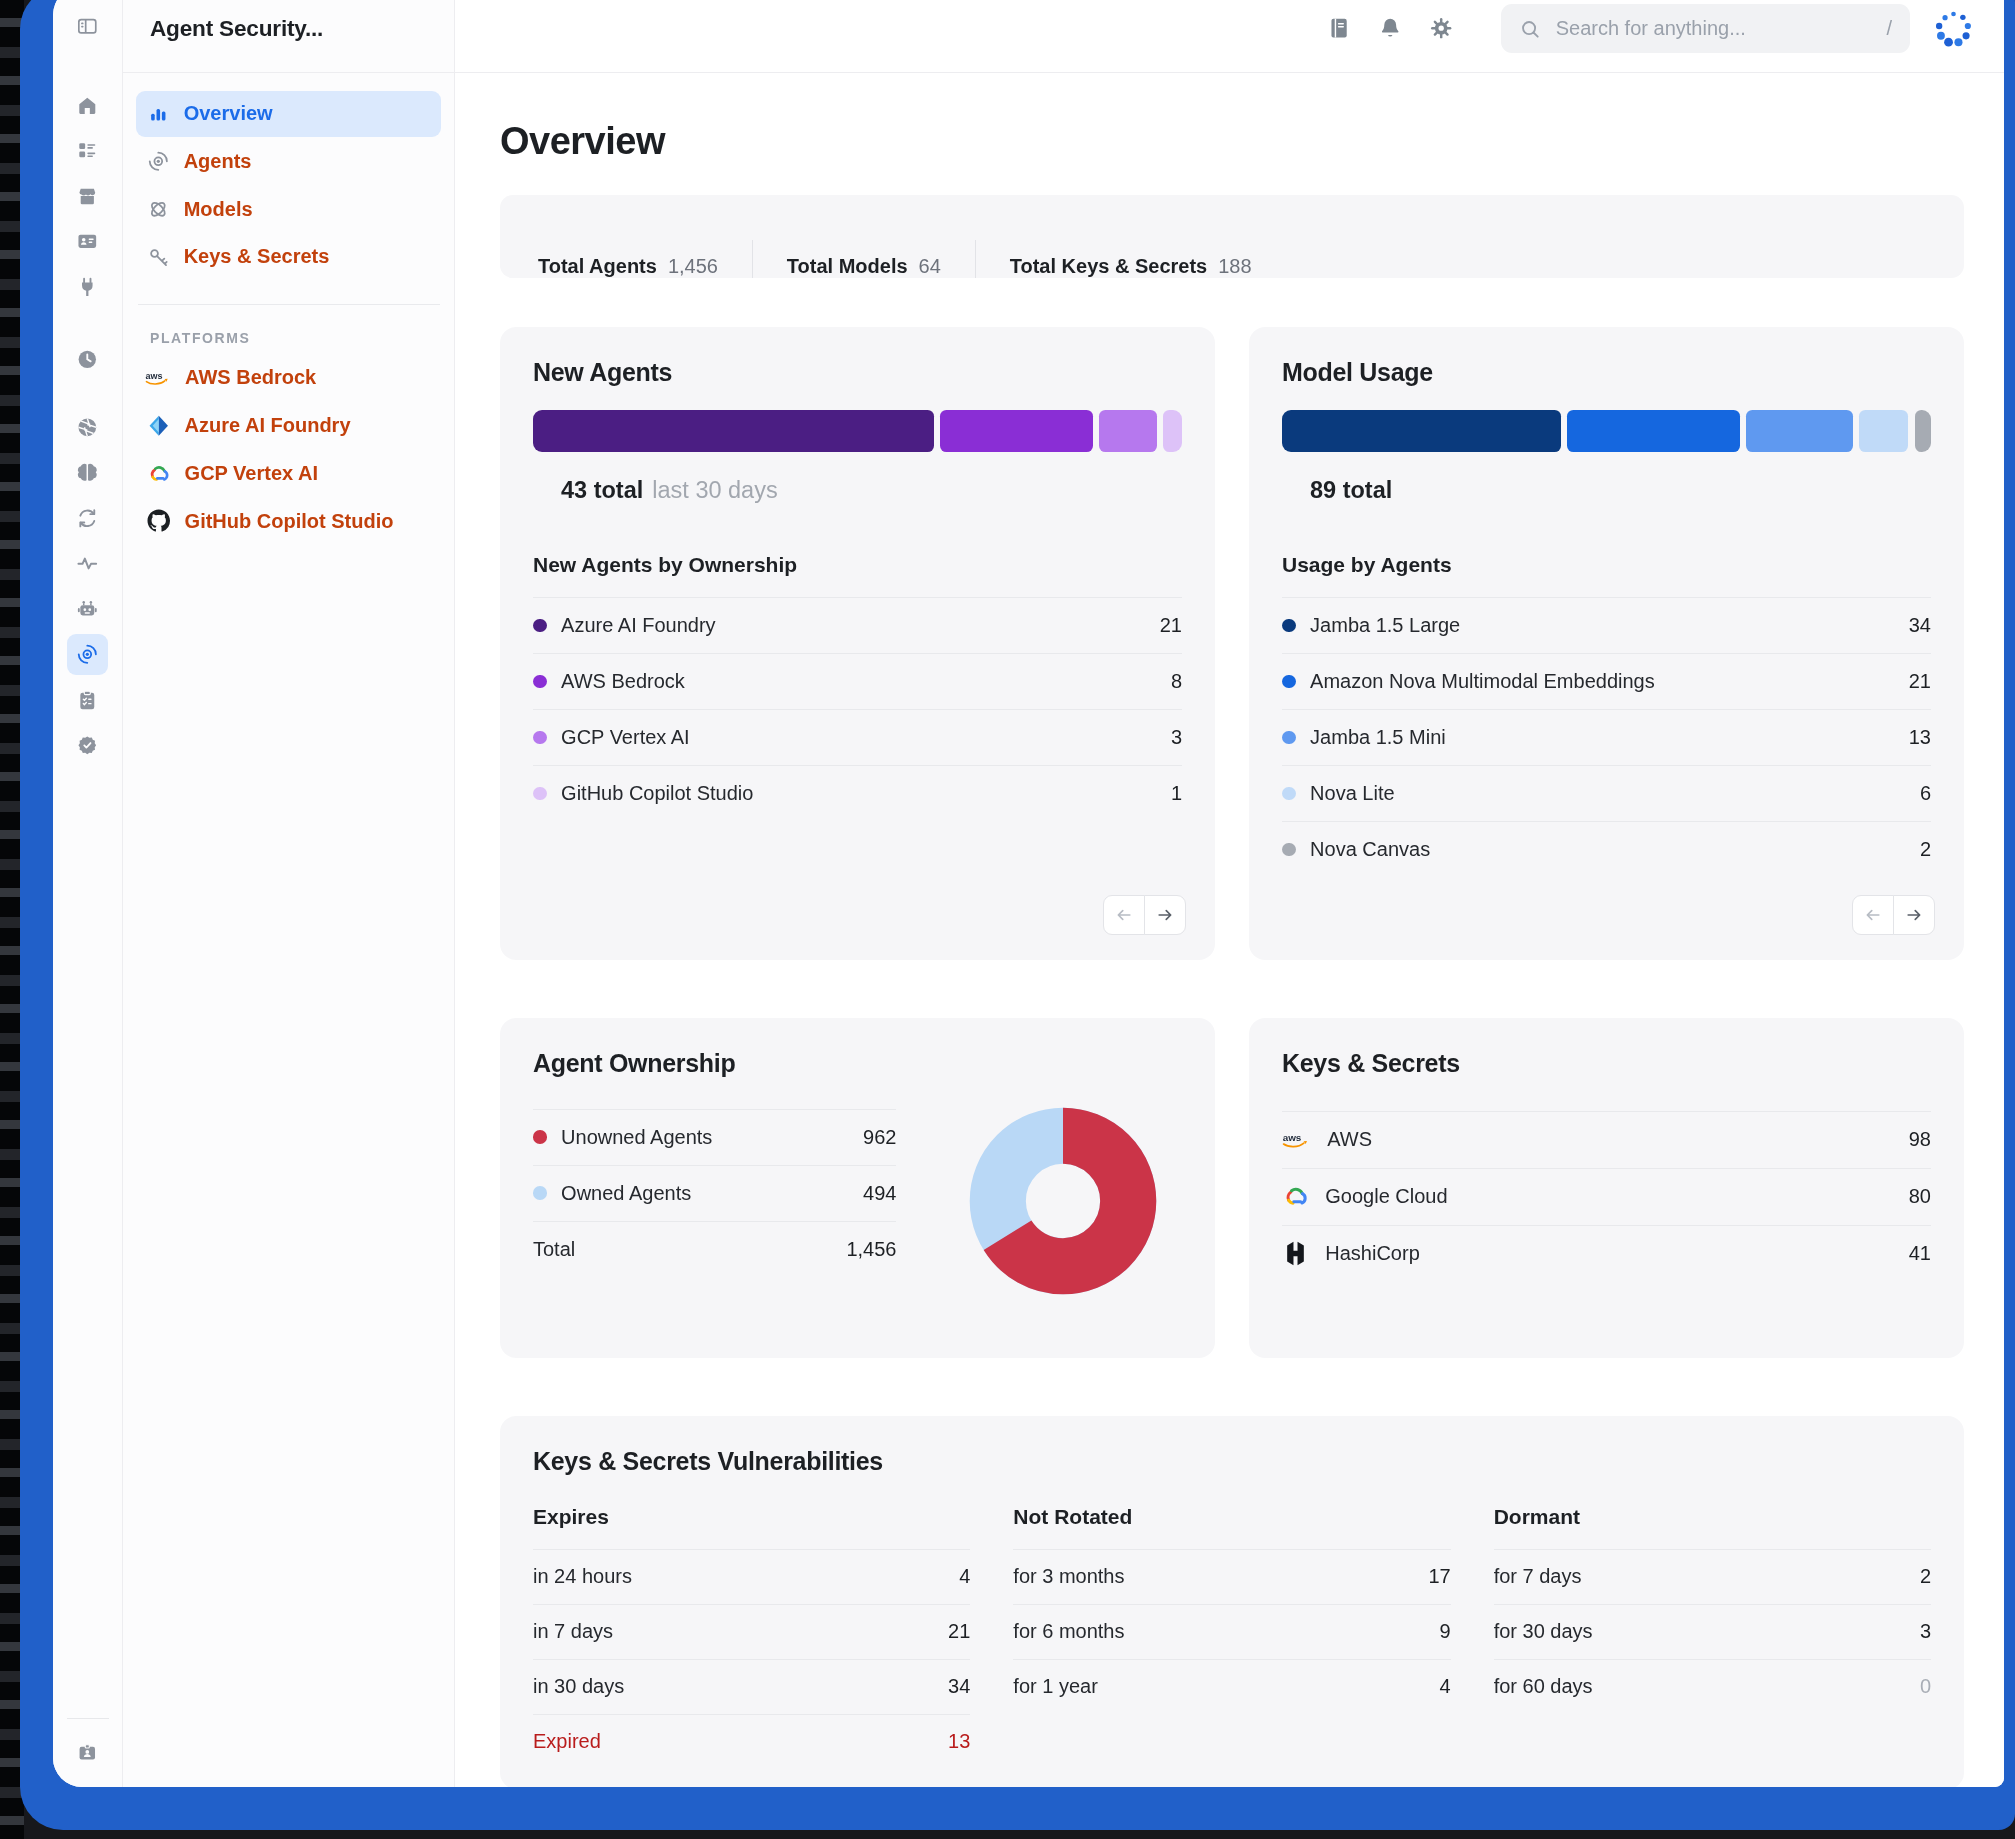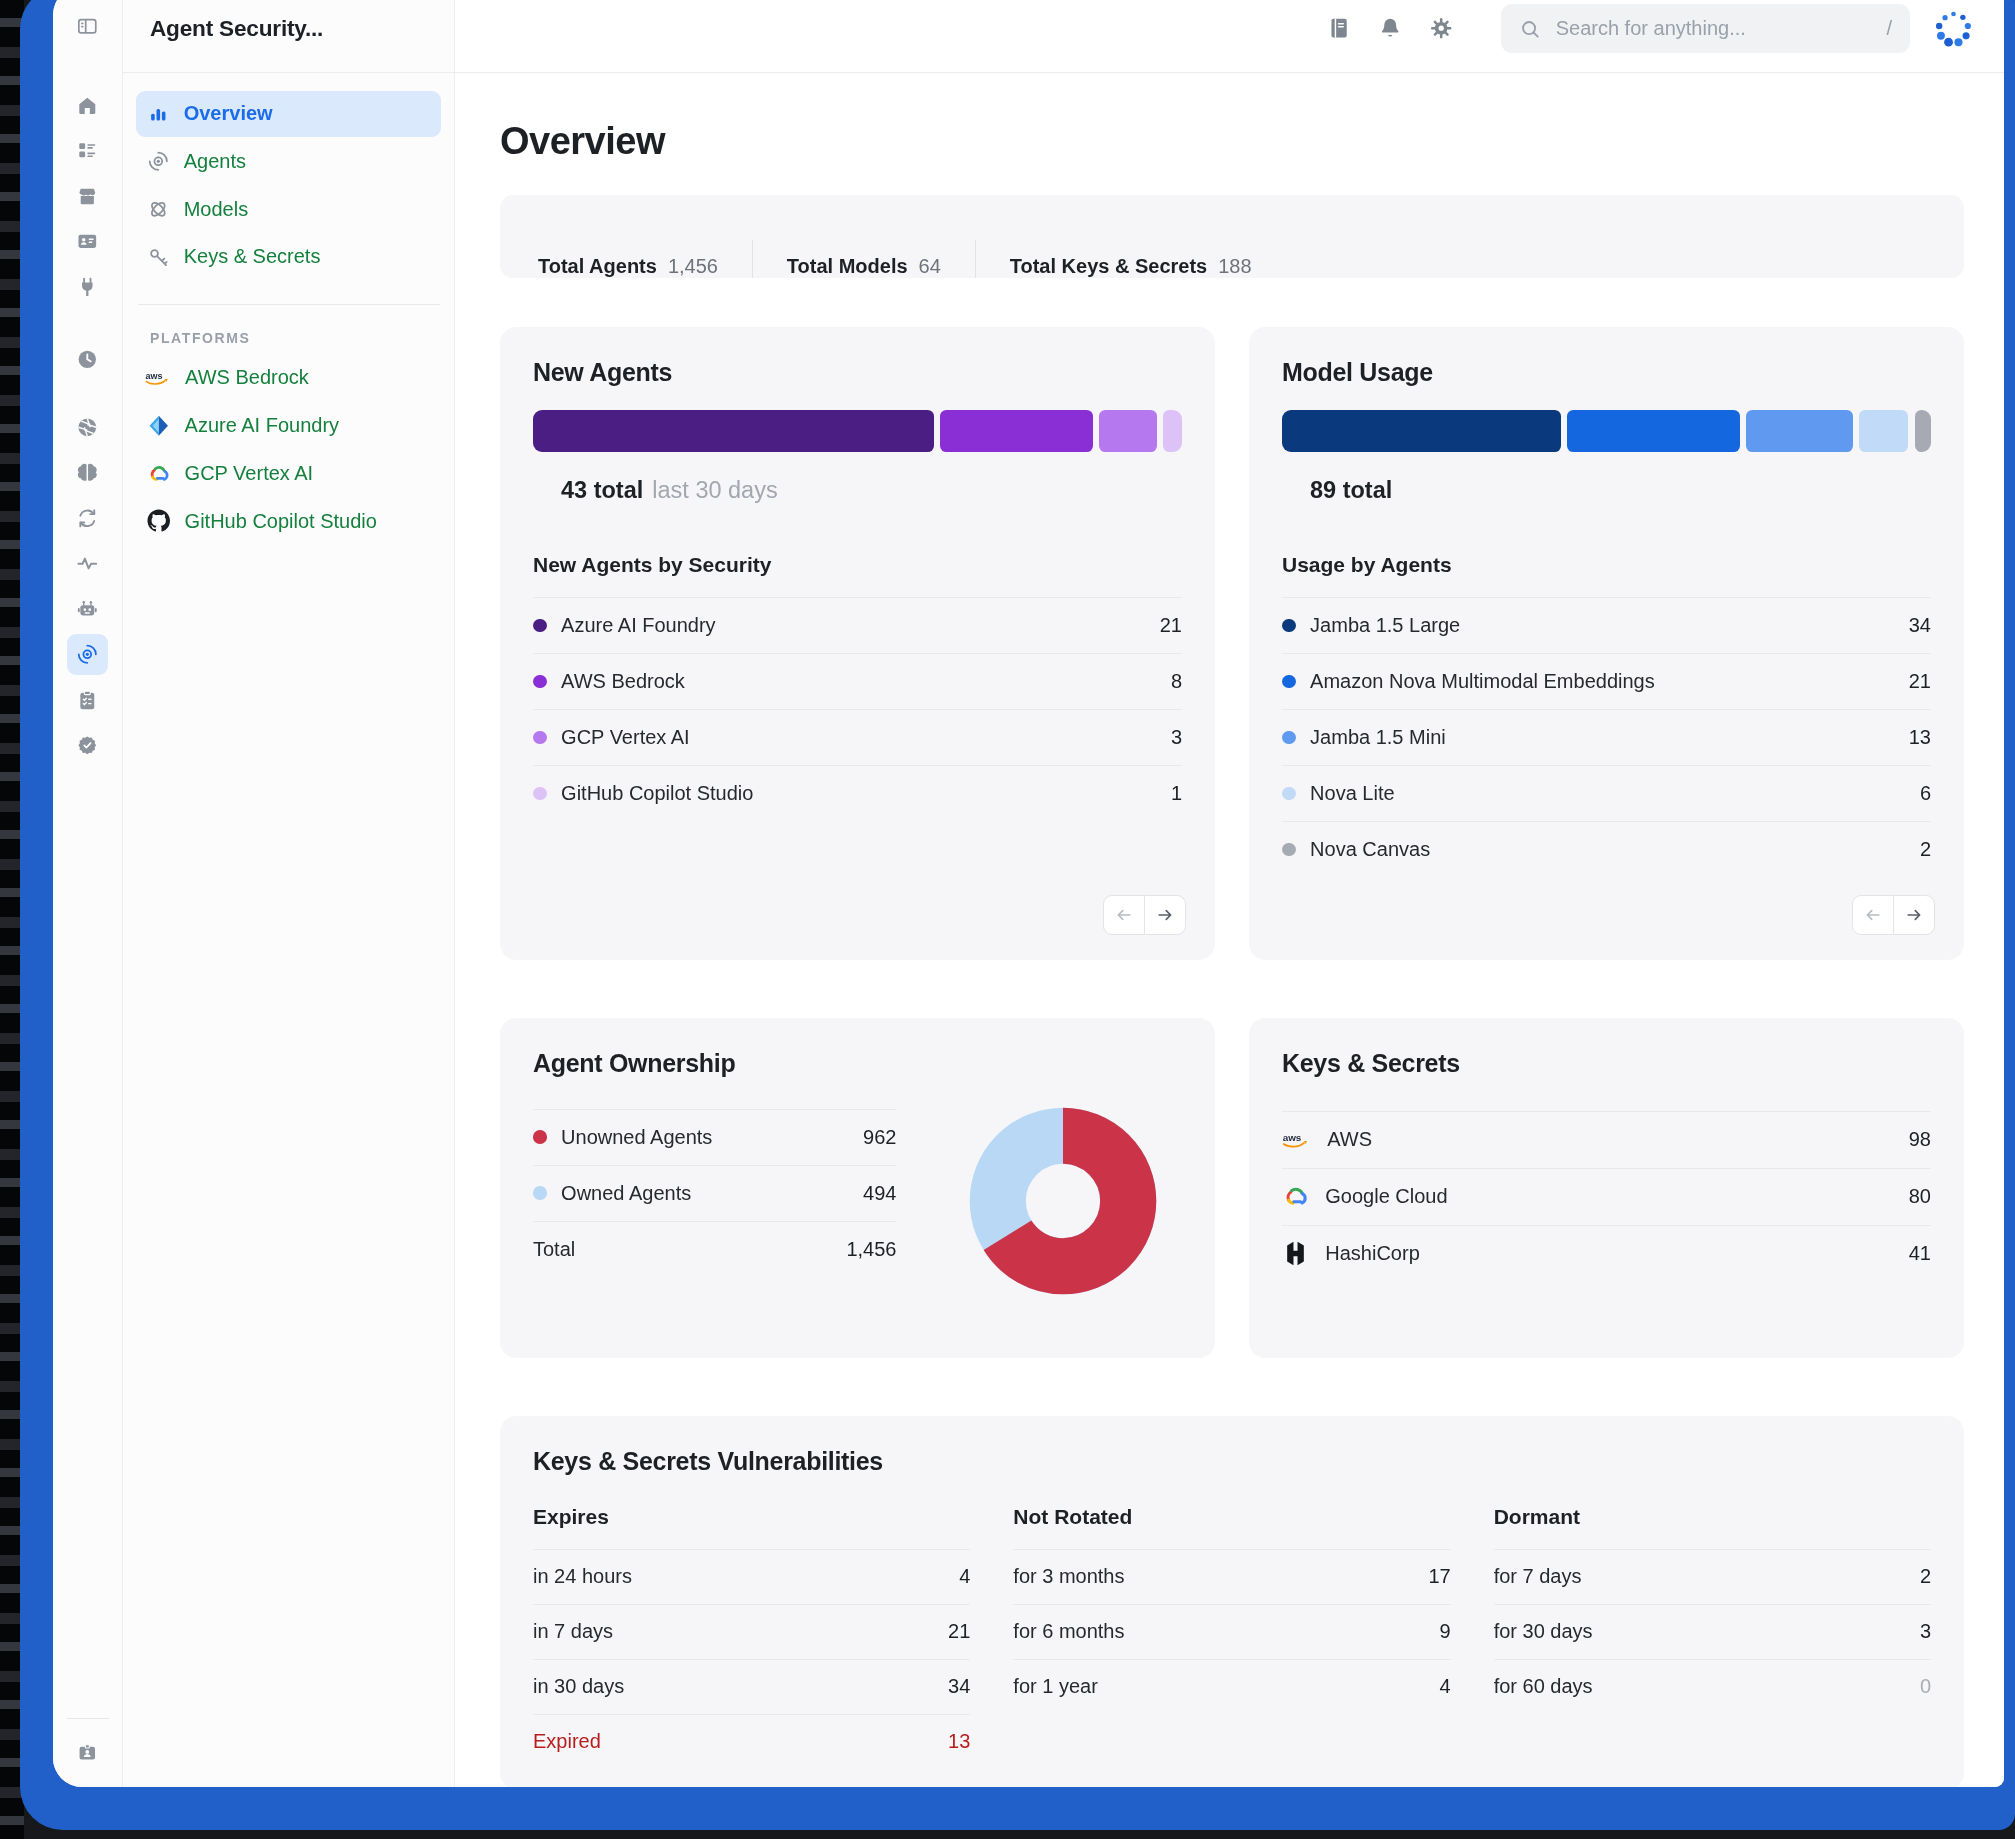"Agents" .nav-item { color: #15803d -> #c2410c; font-weight: none -> bold }
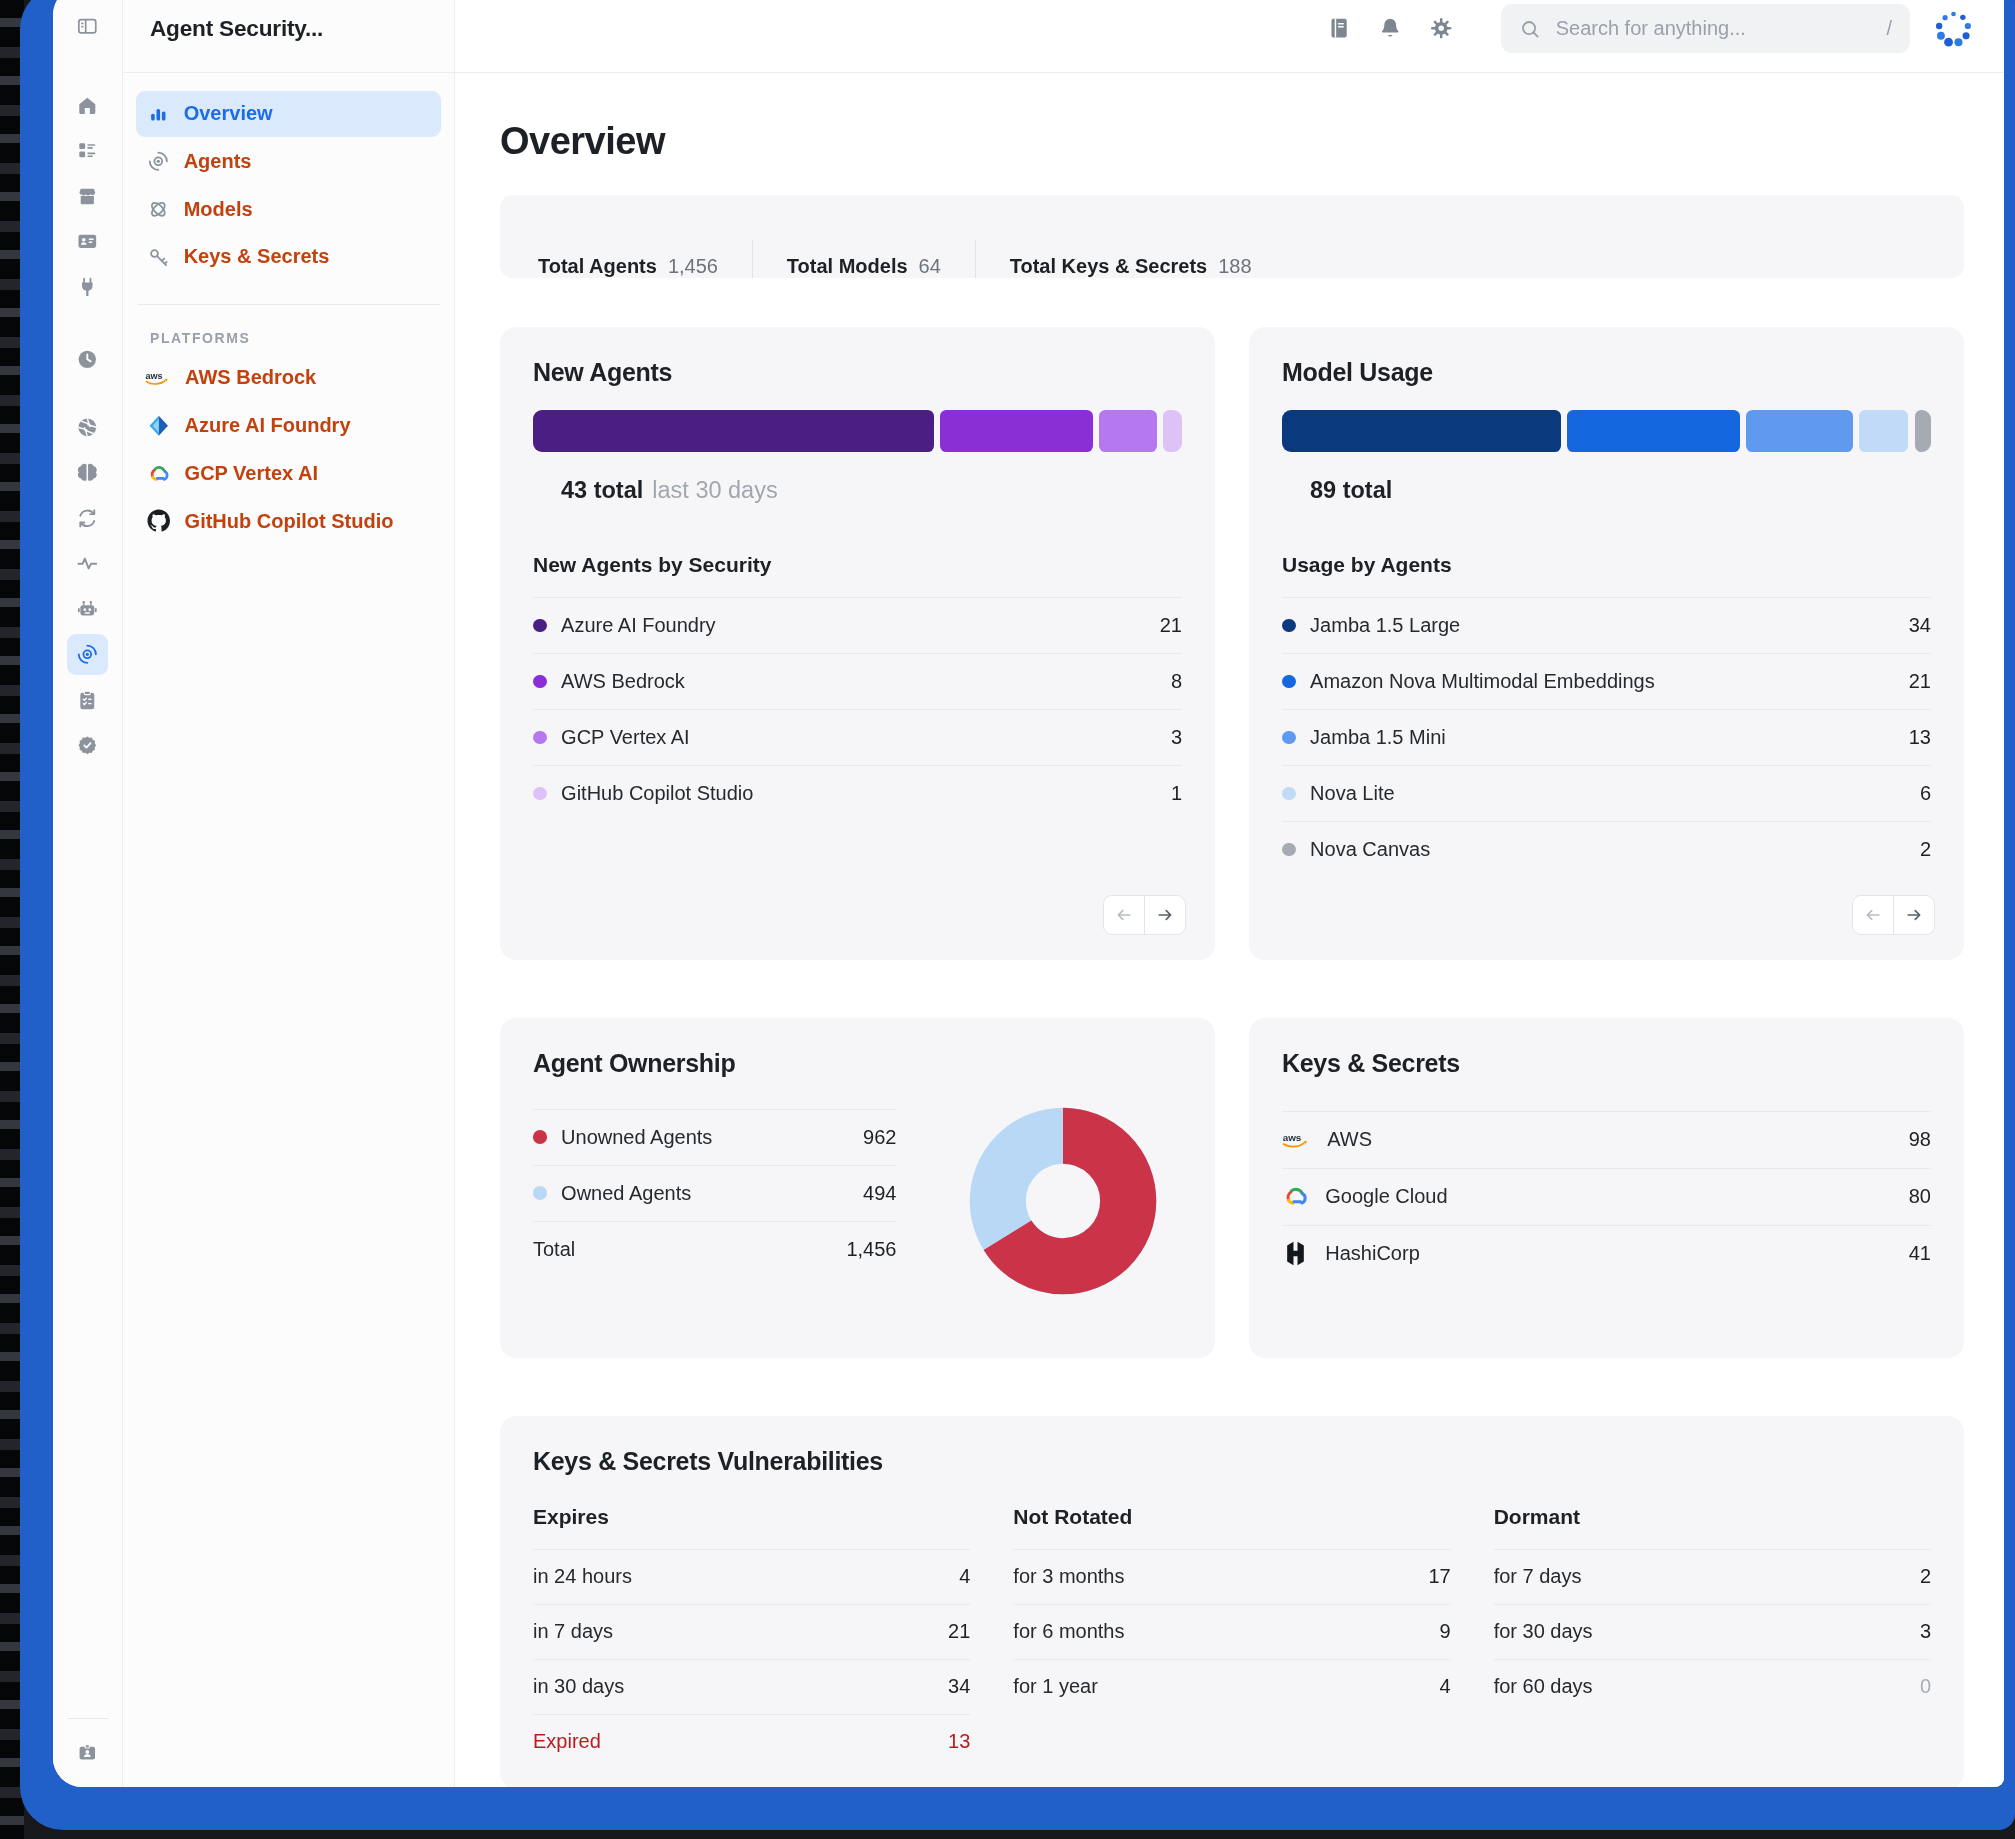"New Agents by Security" div.list-head { text: Security -> Ownership }
